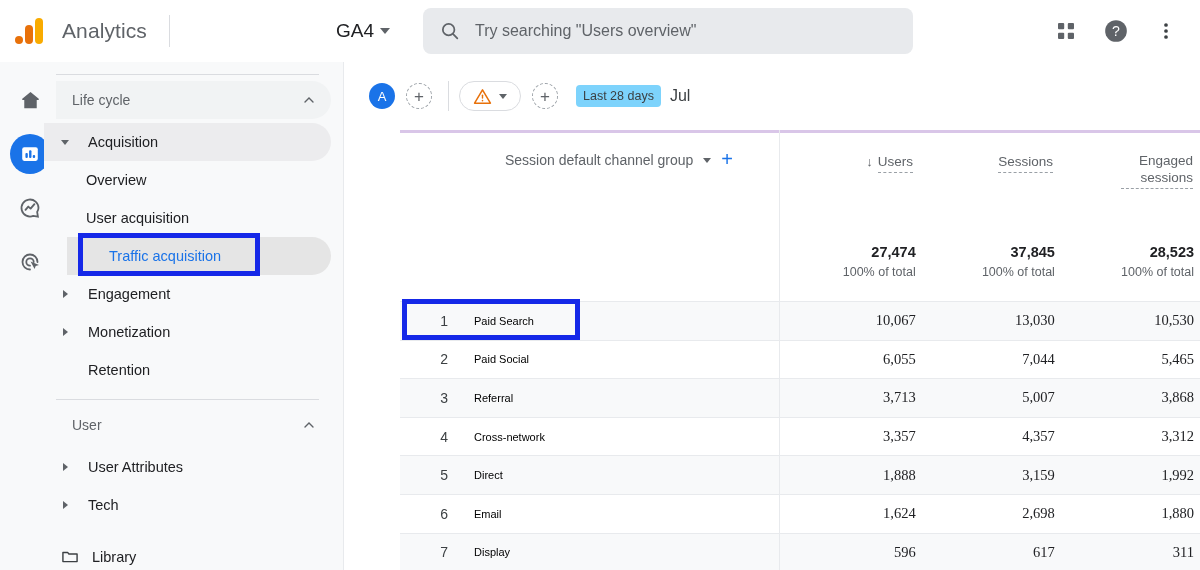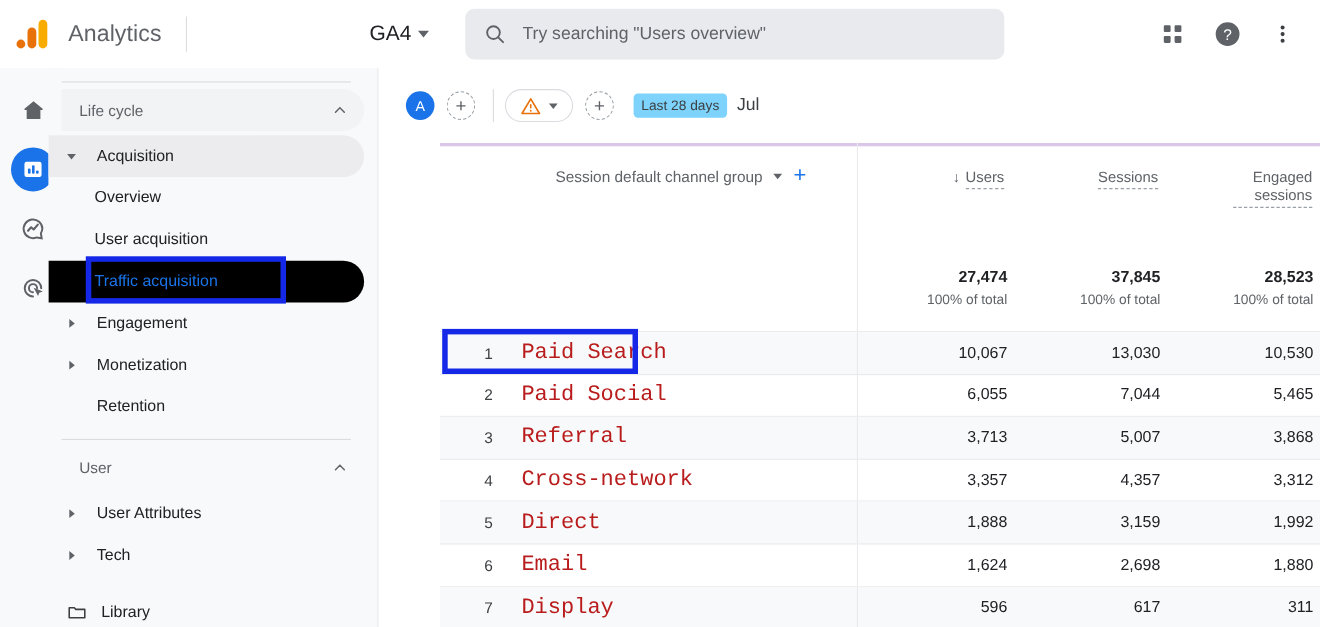"Traffic acquisition" .nav-row.selected { background: #000000 -> #e5e5e5; margin-left: none -> 23px }
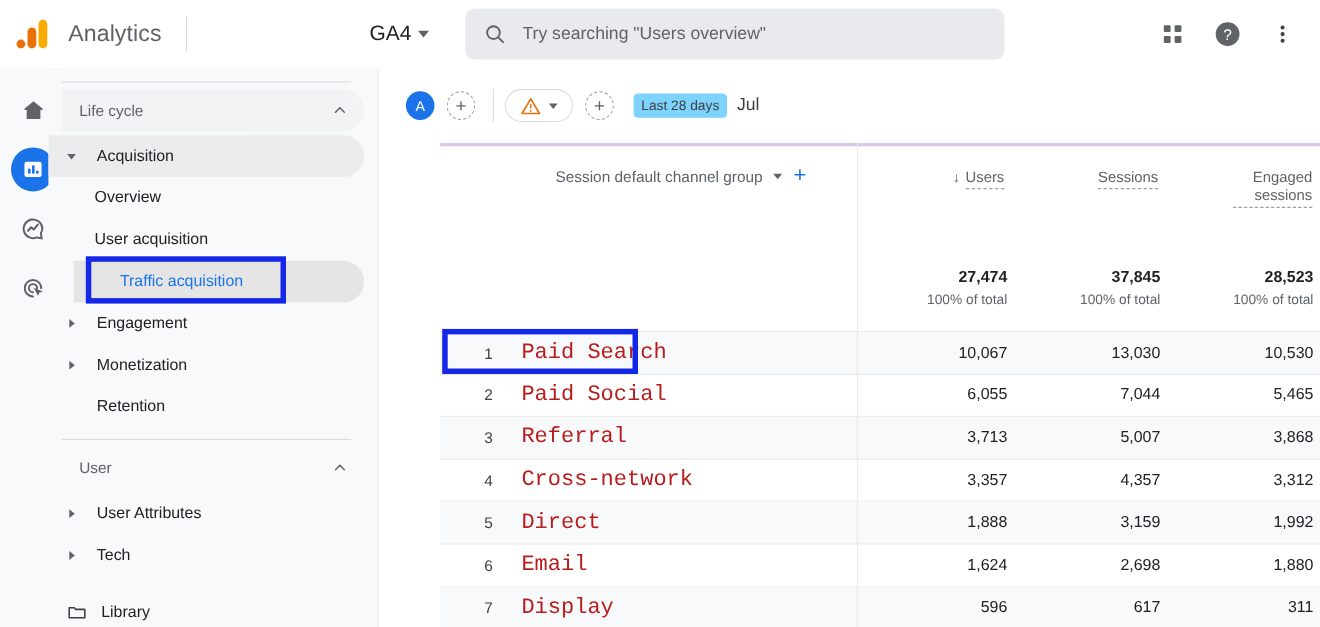"Paid Search" .dim-name { color: #b91c1c -> #000000; font-family: Liberation Mono, monospace -> none; font-size: 20px -> 11px }
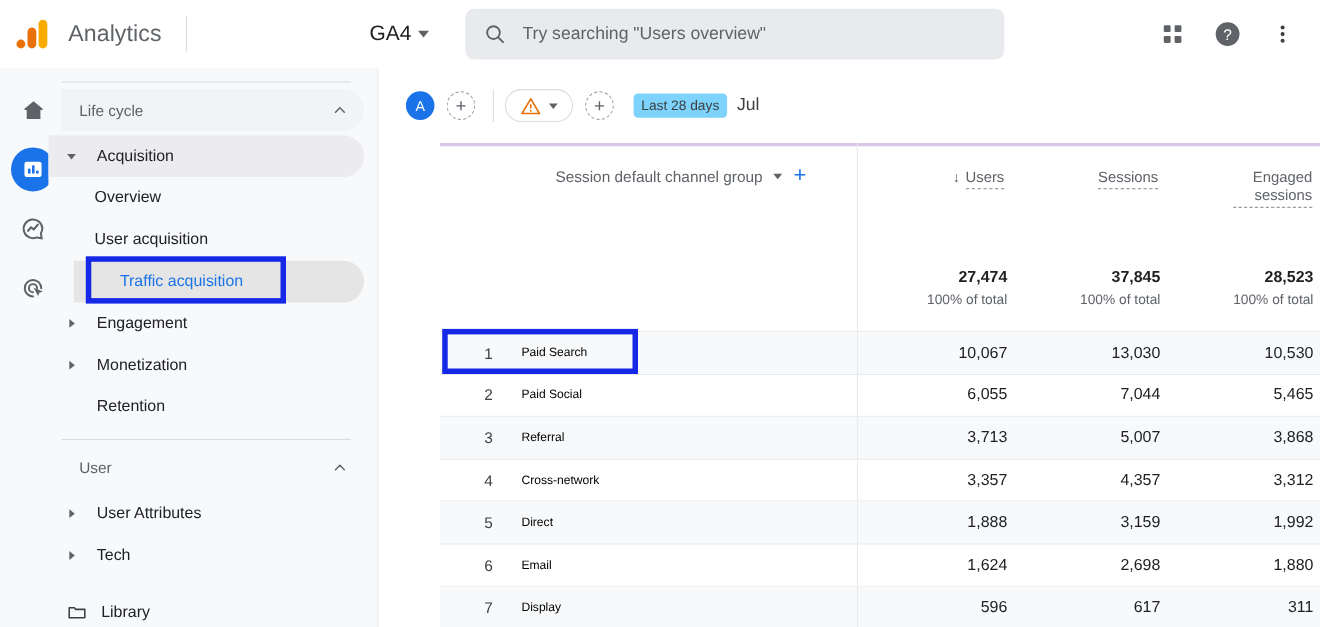"10,067" .td-num { font-family: none -> Liberation Serif, serif }
